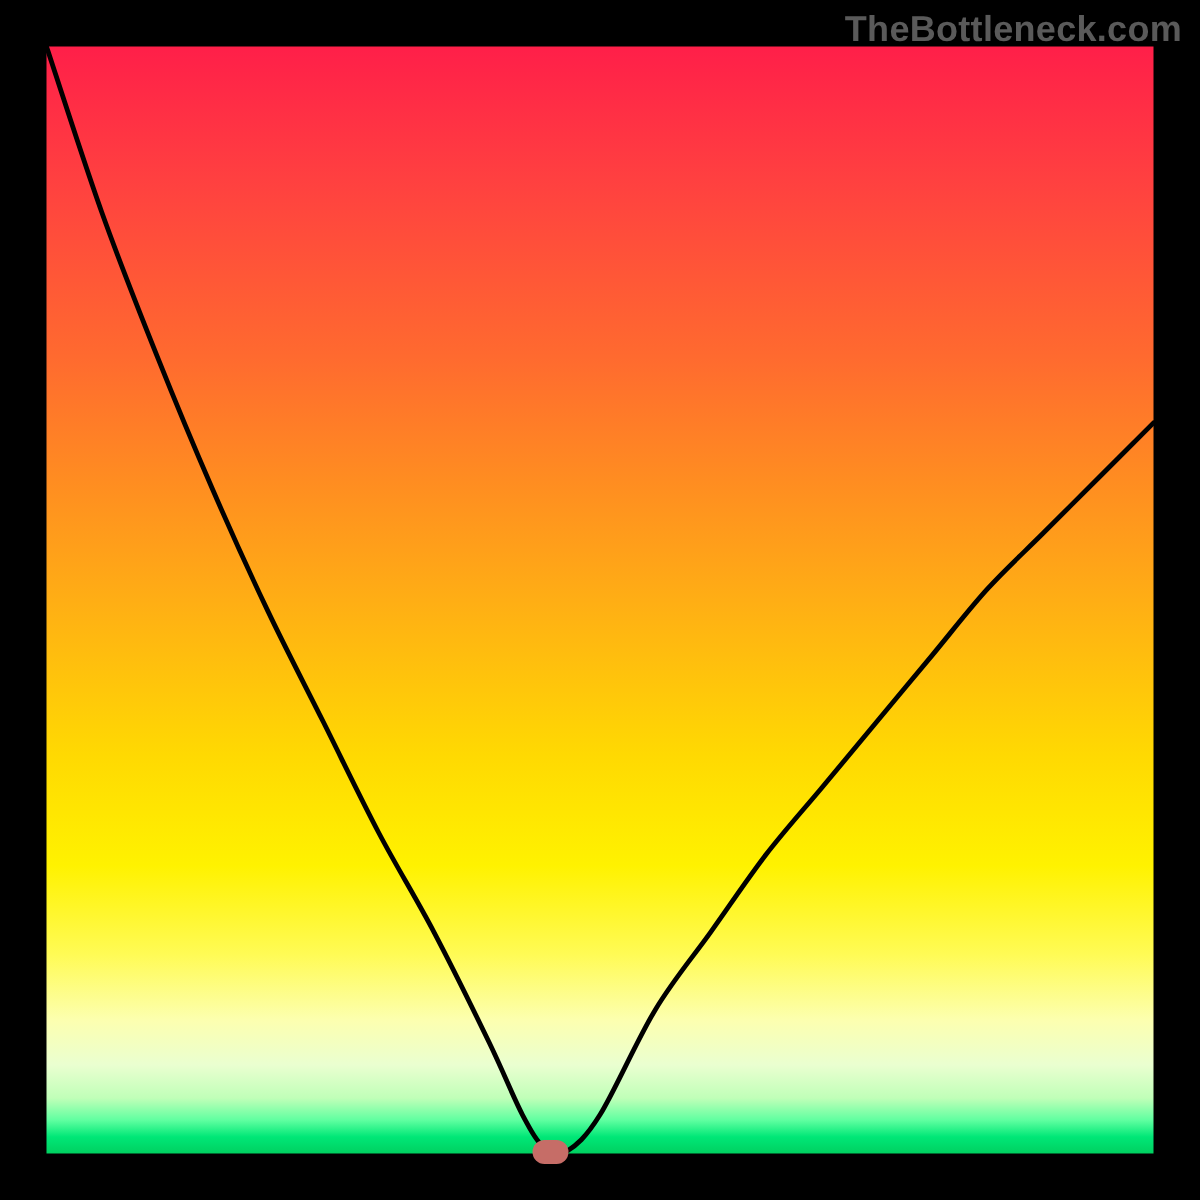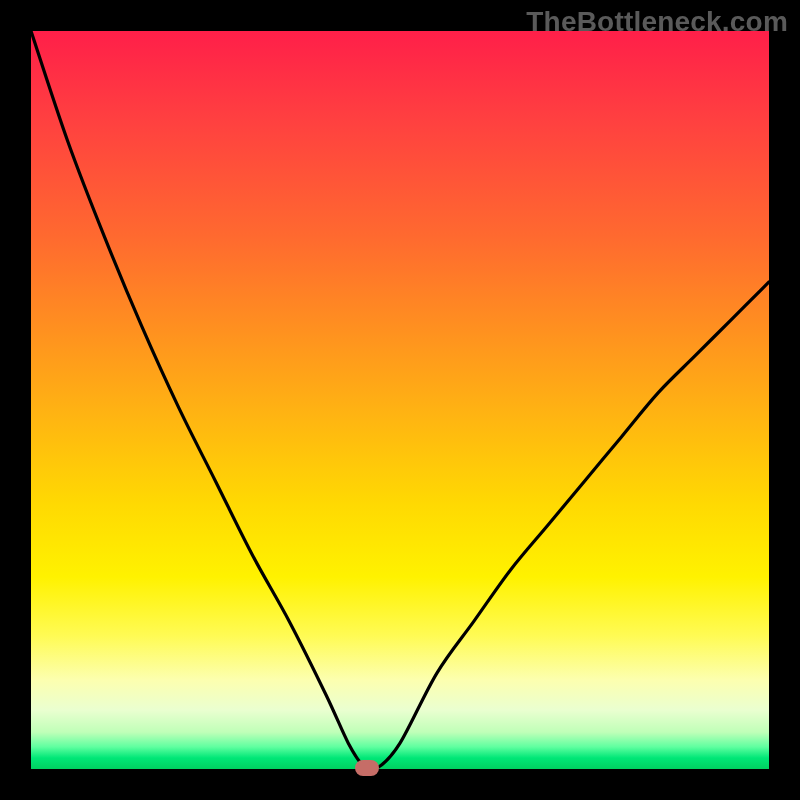"TheBottleneck.com" .watermark { font-size: 28px -> 24px }
